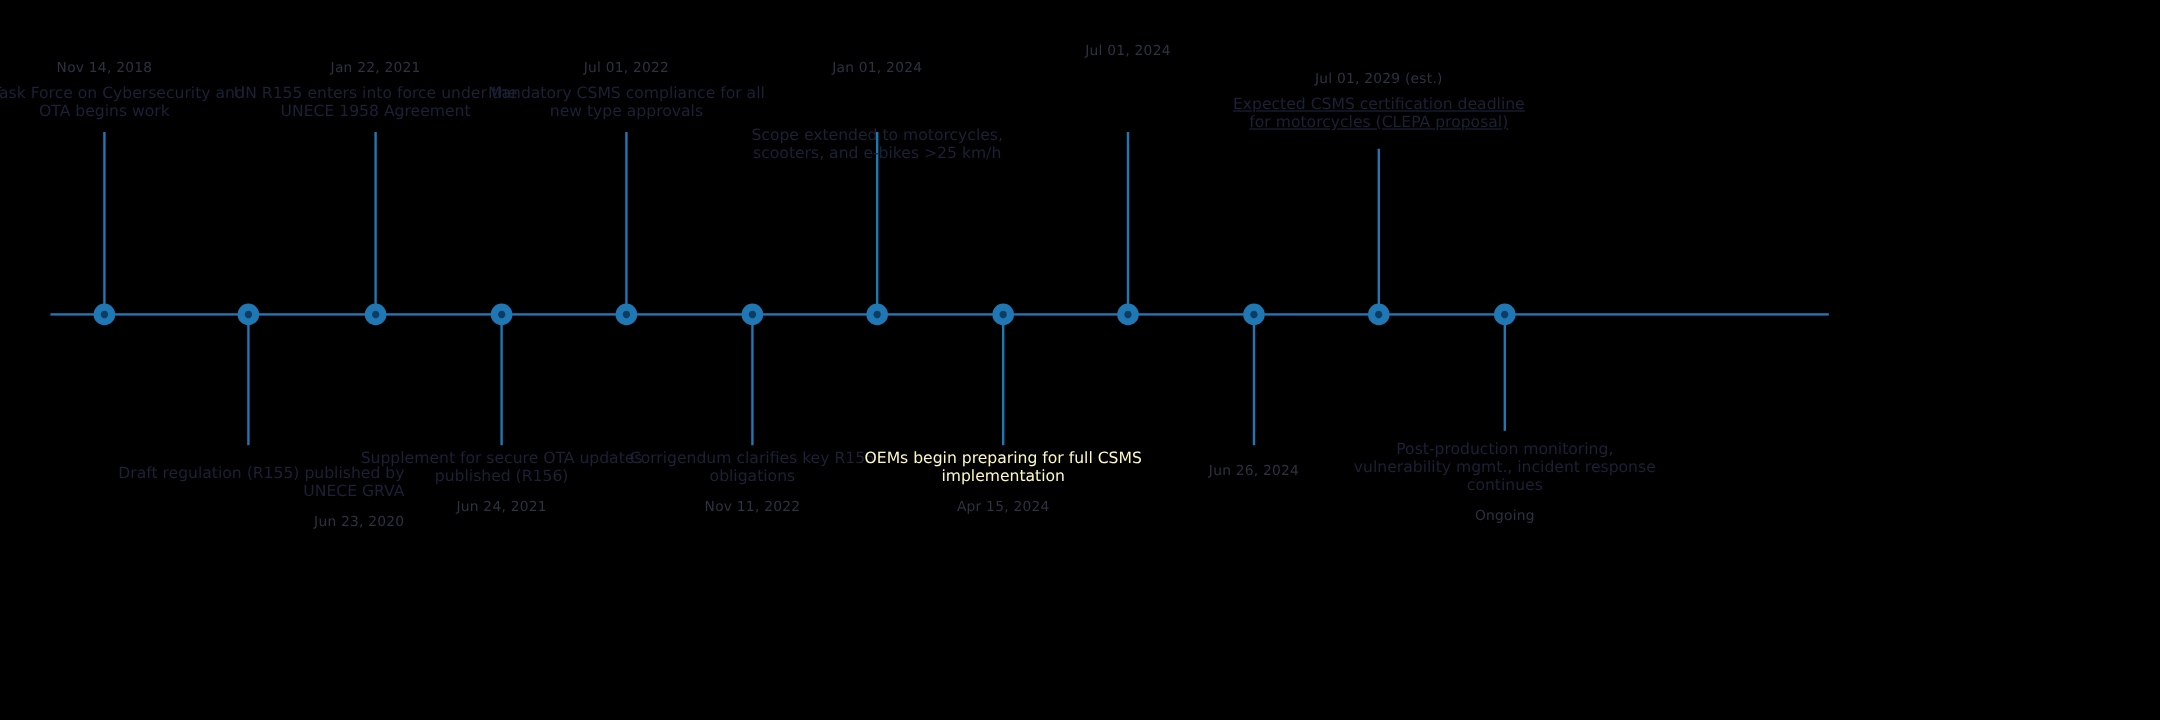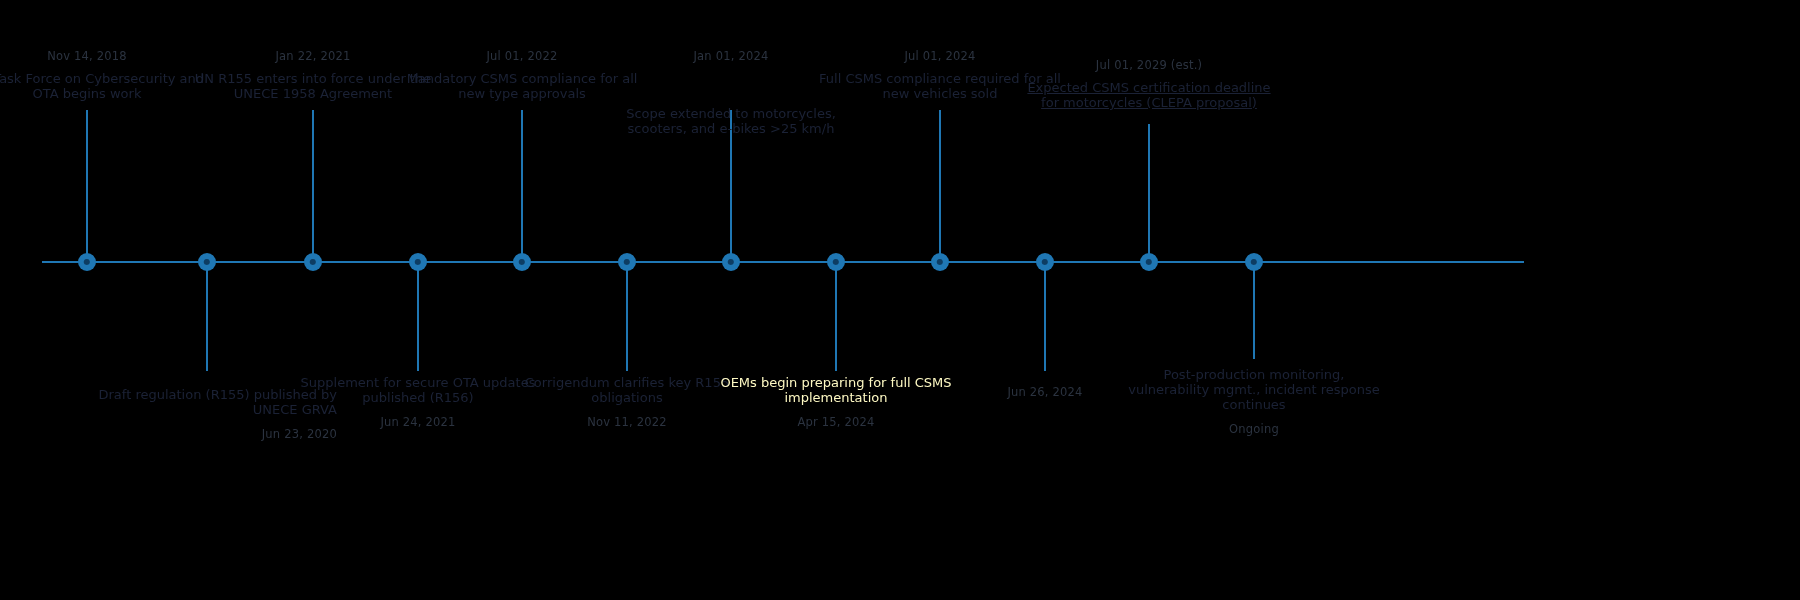"Jul 01, 2024" div.label-block { top: 49px -> 35px }
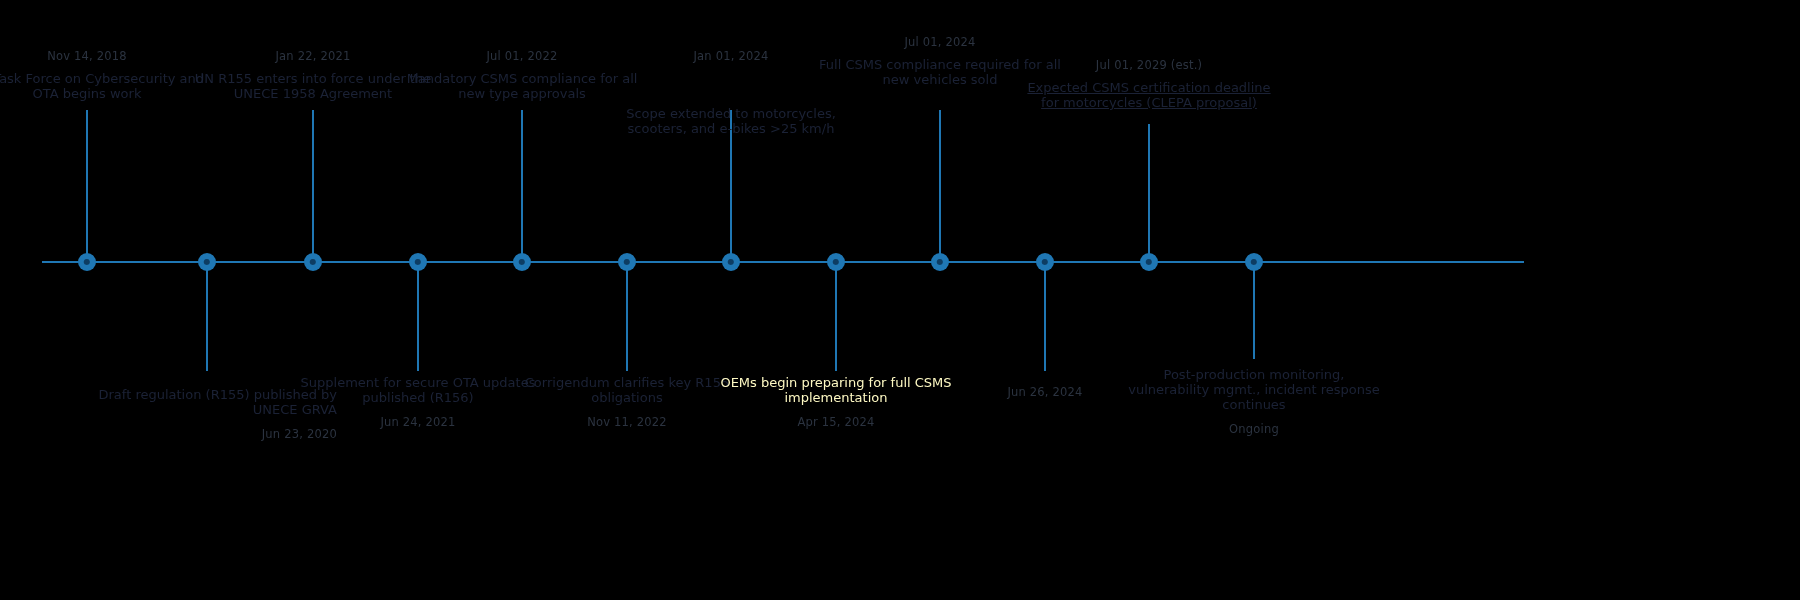"Full CSMS compliance required for" div.event-desc { html: <div>Full CSMS compliance required for all new vehicles sold</div> -> none }
